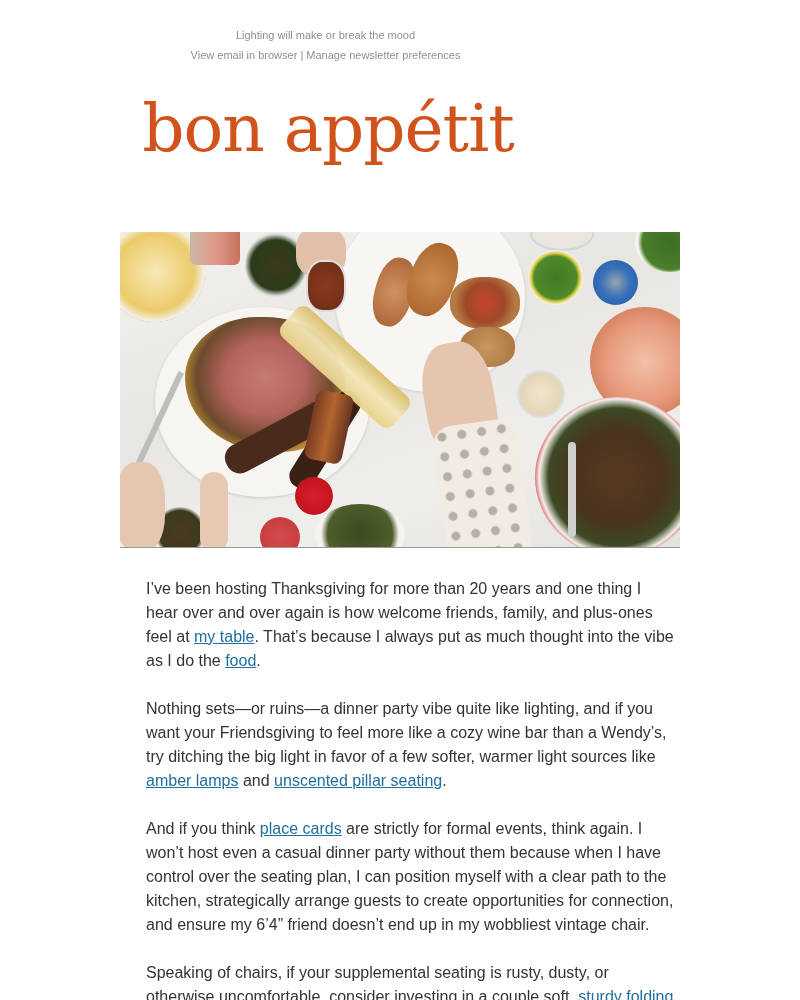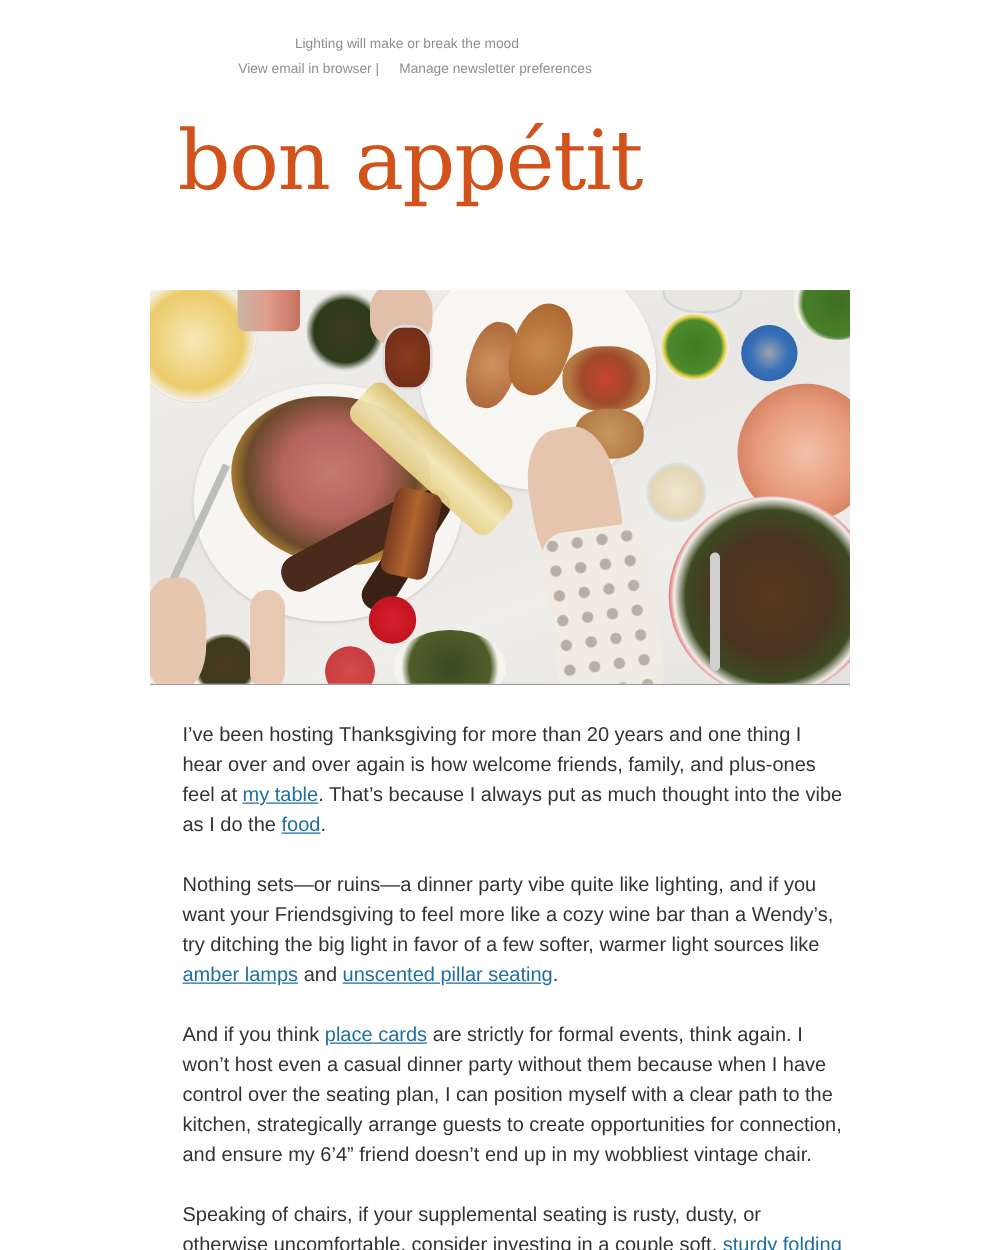"View email in browser" .preheader a { margin-left: 13px -> none }
